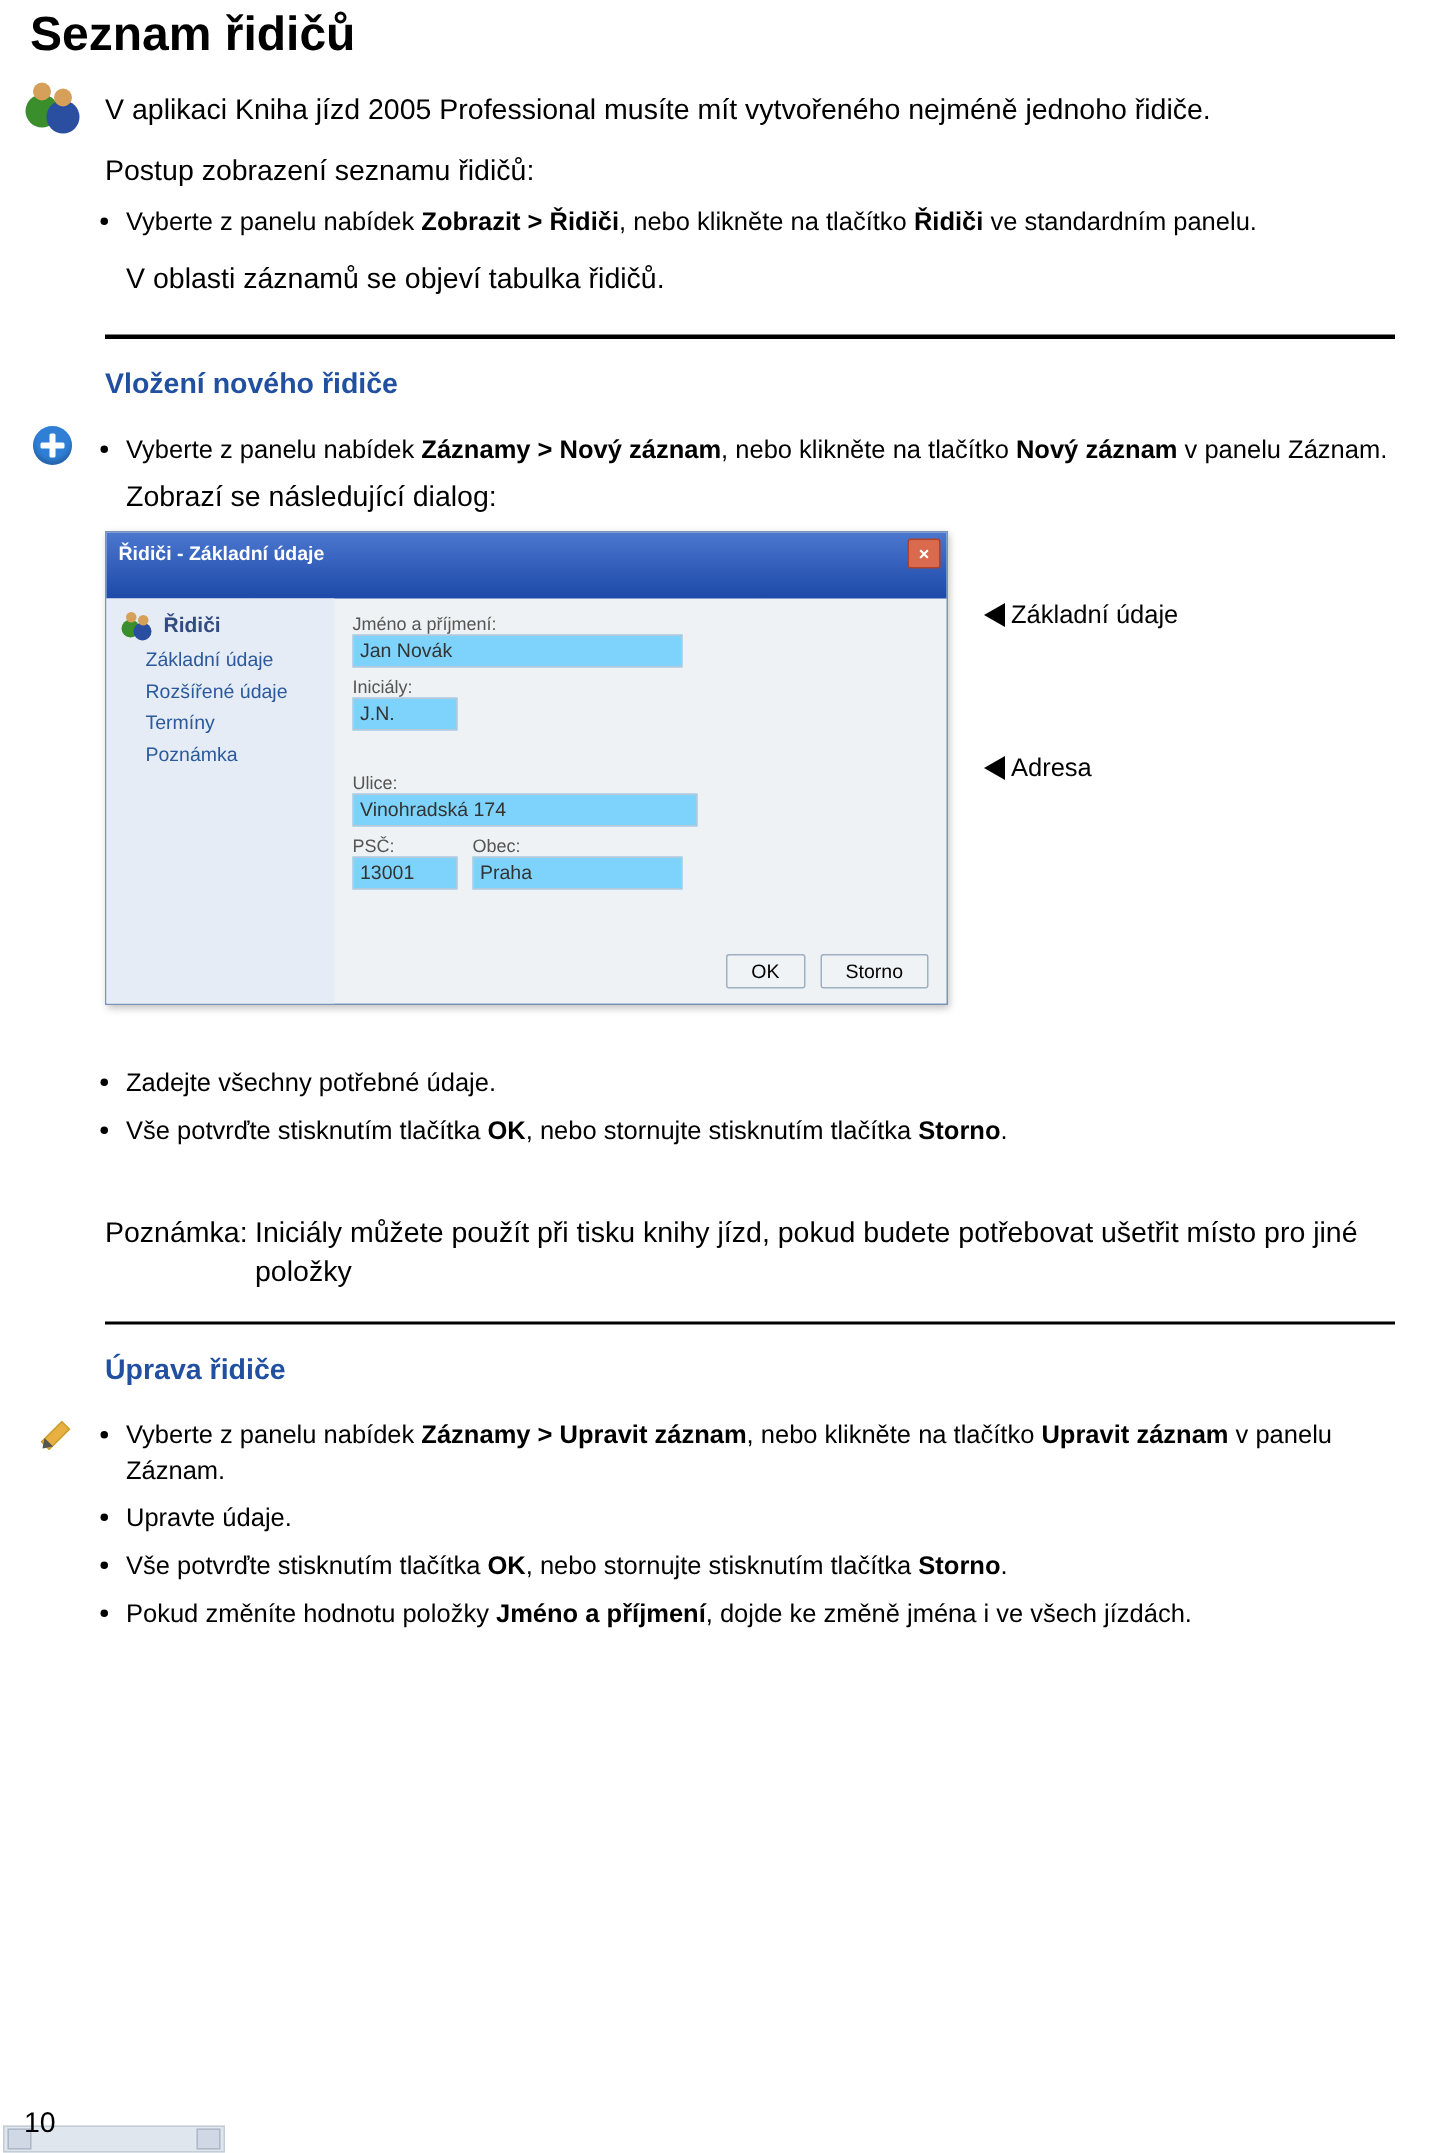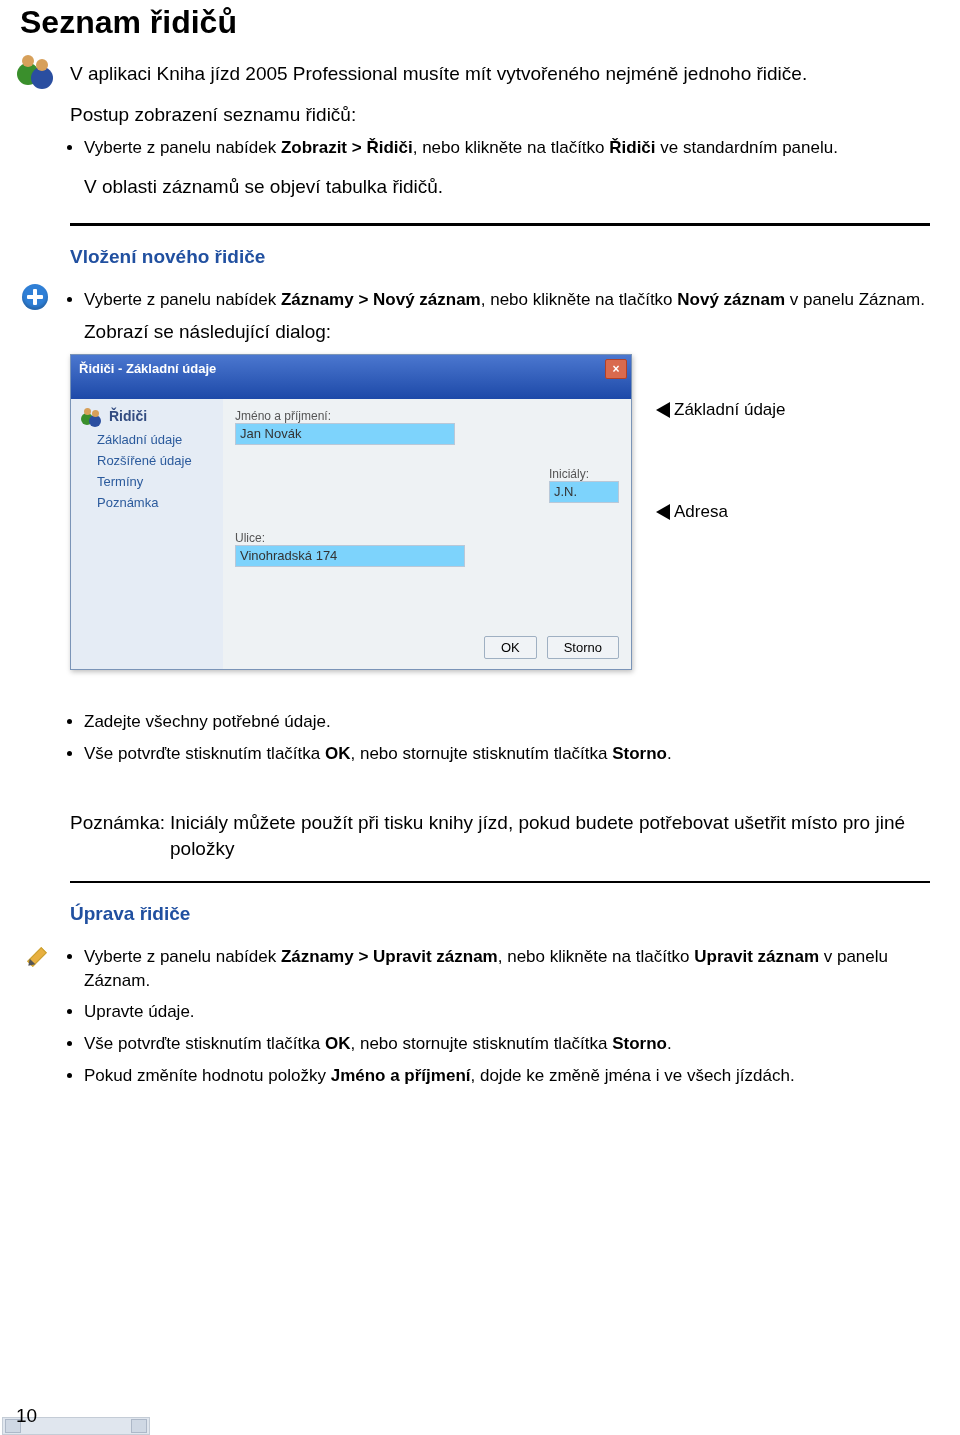"Iniciály:" div.frow { justify-content: flex-end -> none; margin-top: 16px -> 0 }
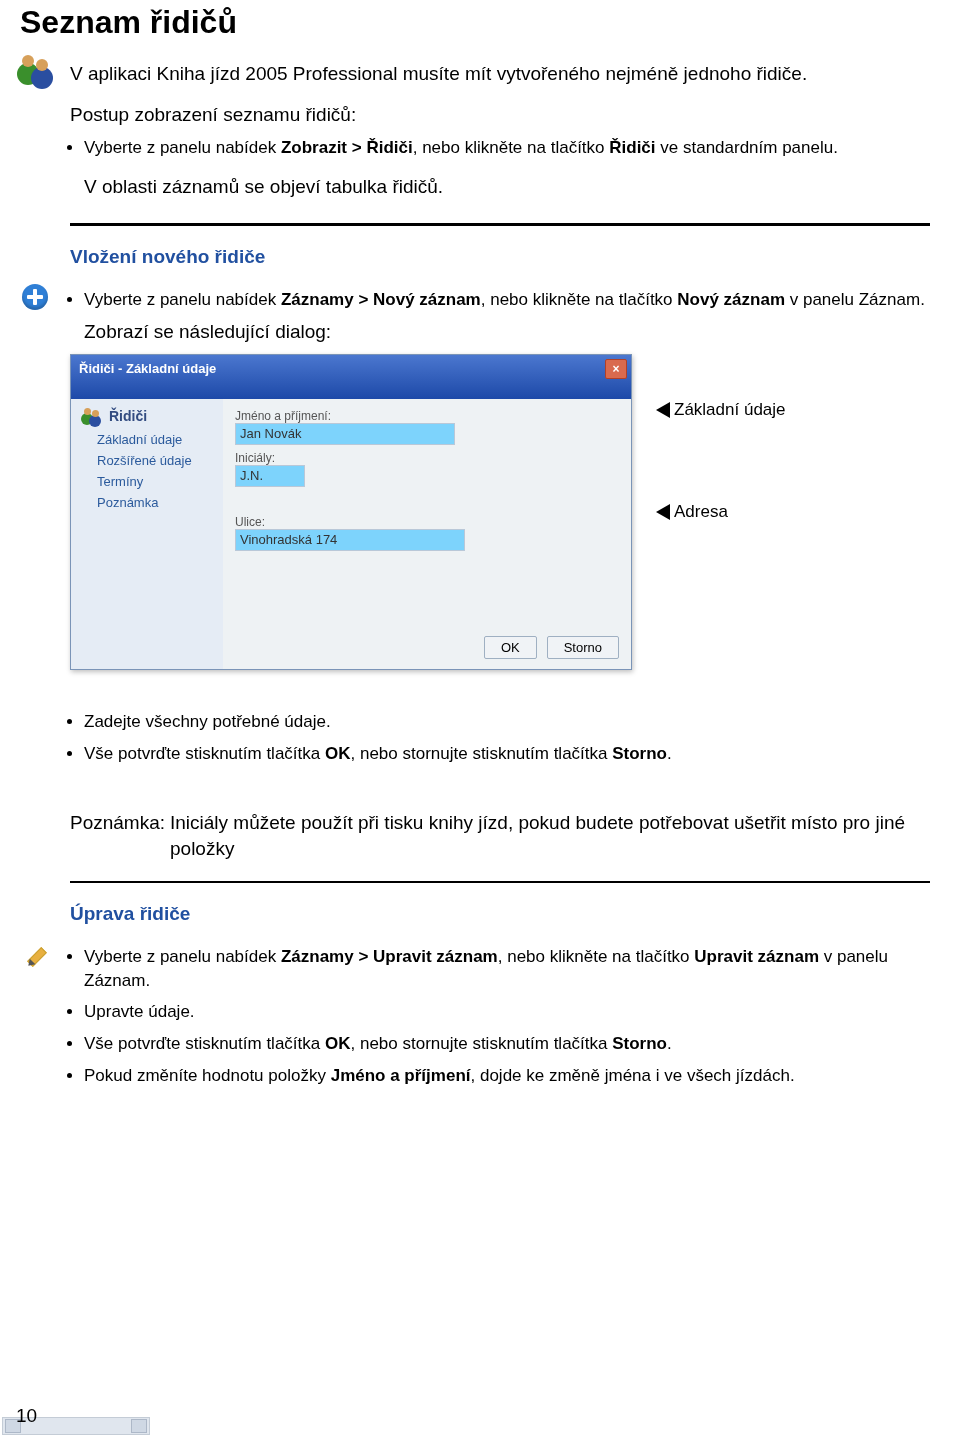"PSČ:" div.frow { html: none -> <div> <div> <div>PSČ:</div> <div>13001</div> </div> <div> <div>Obec:</div> <div>Praha</div> </div> </div> }
